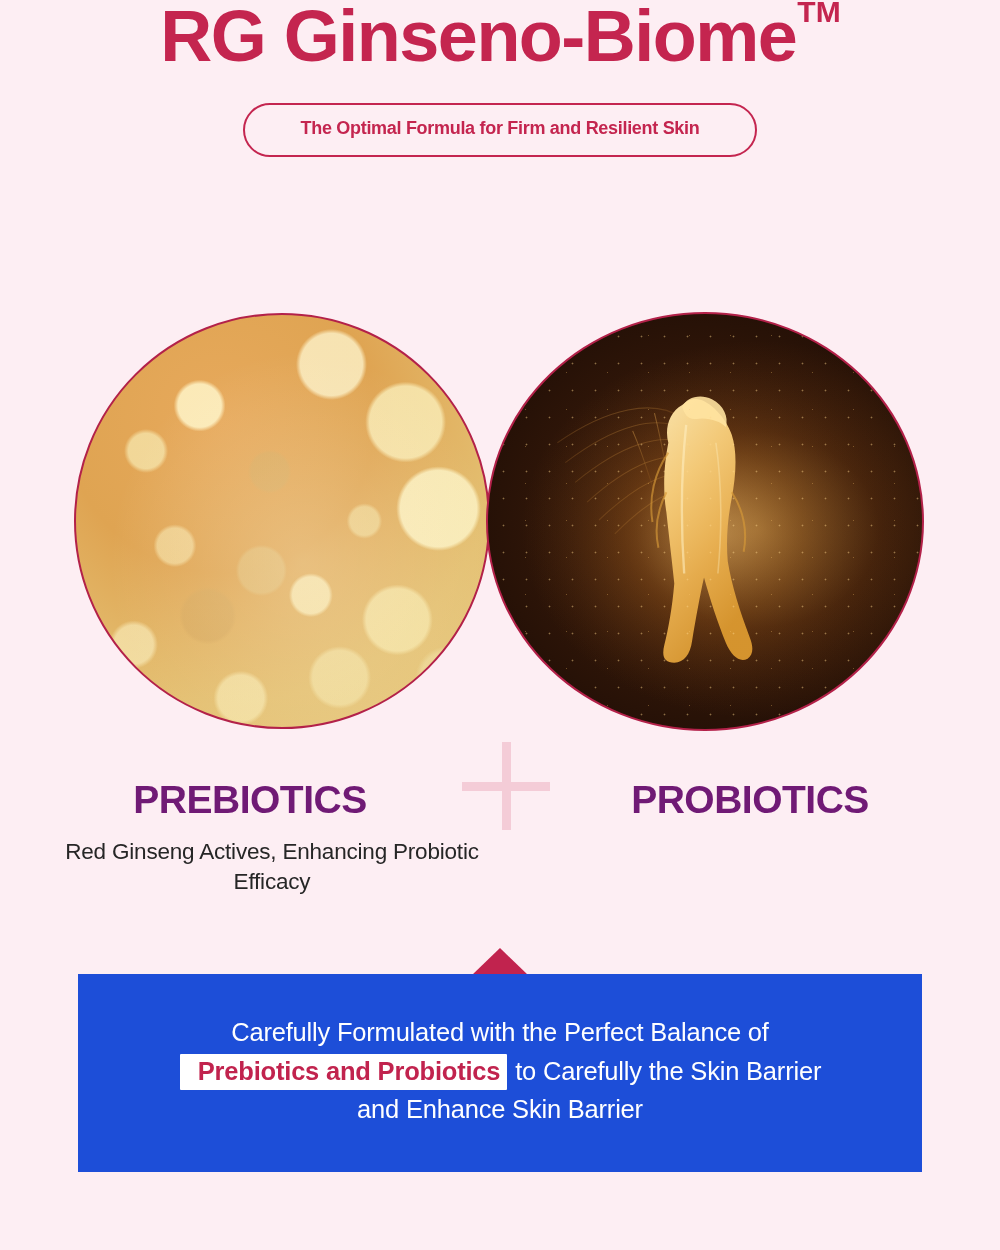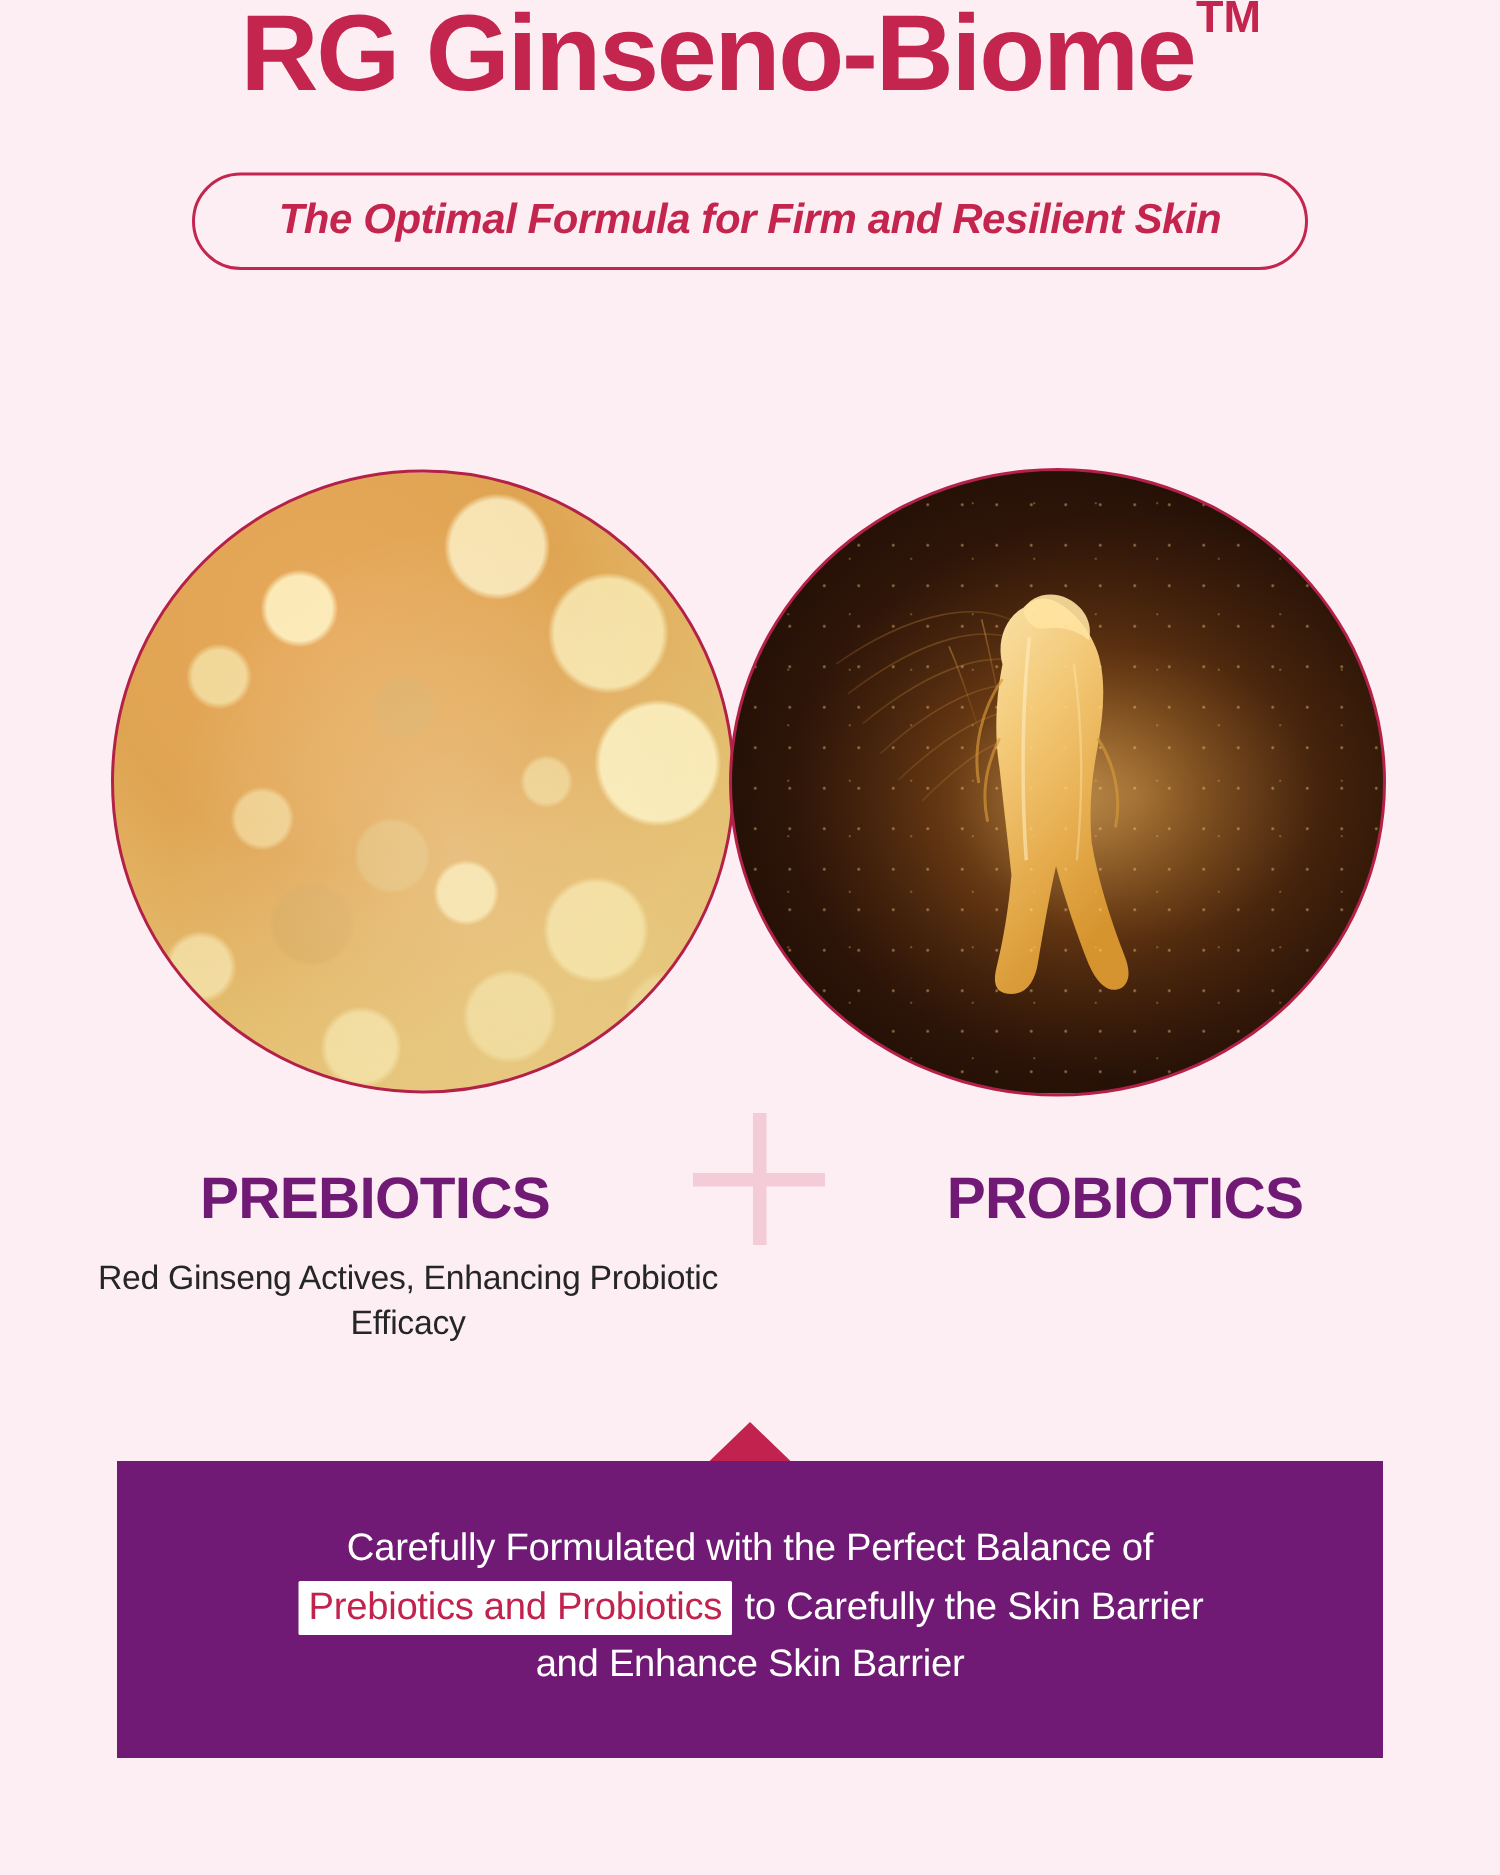"The Optimal Formula for Firm" .subtitle-pill { font-size: 28px -> 18px; font-style: italic -> none; margin-top: 43px -> 31px }
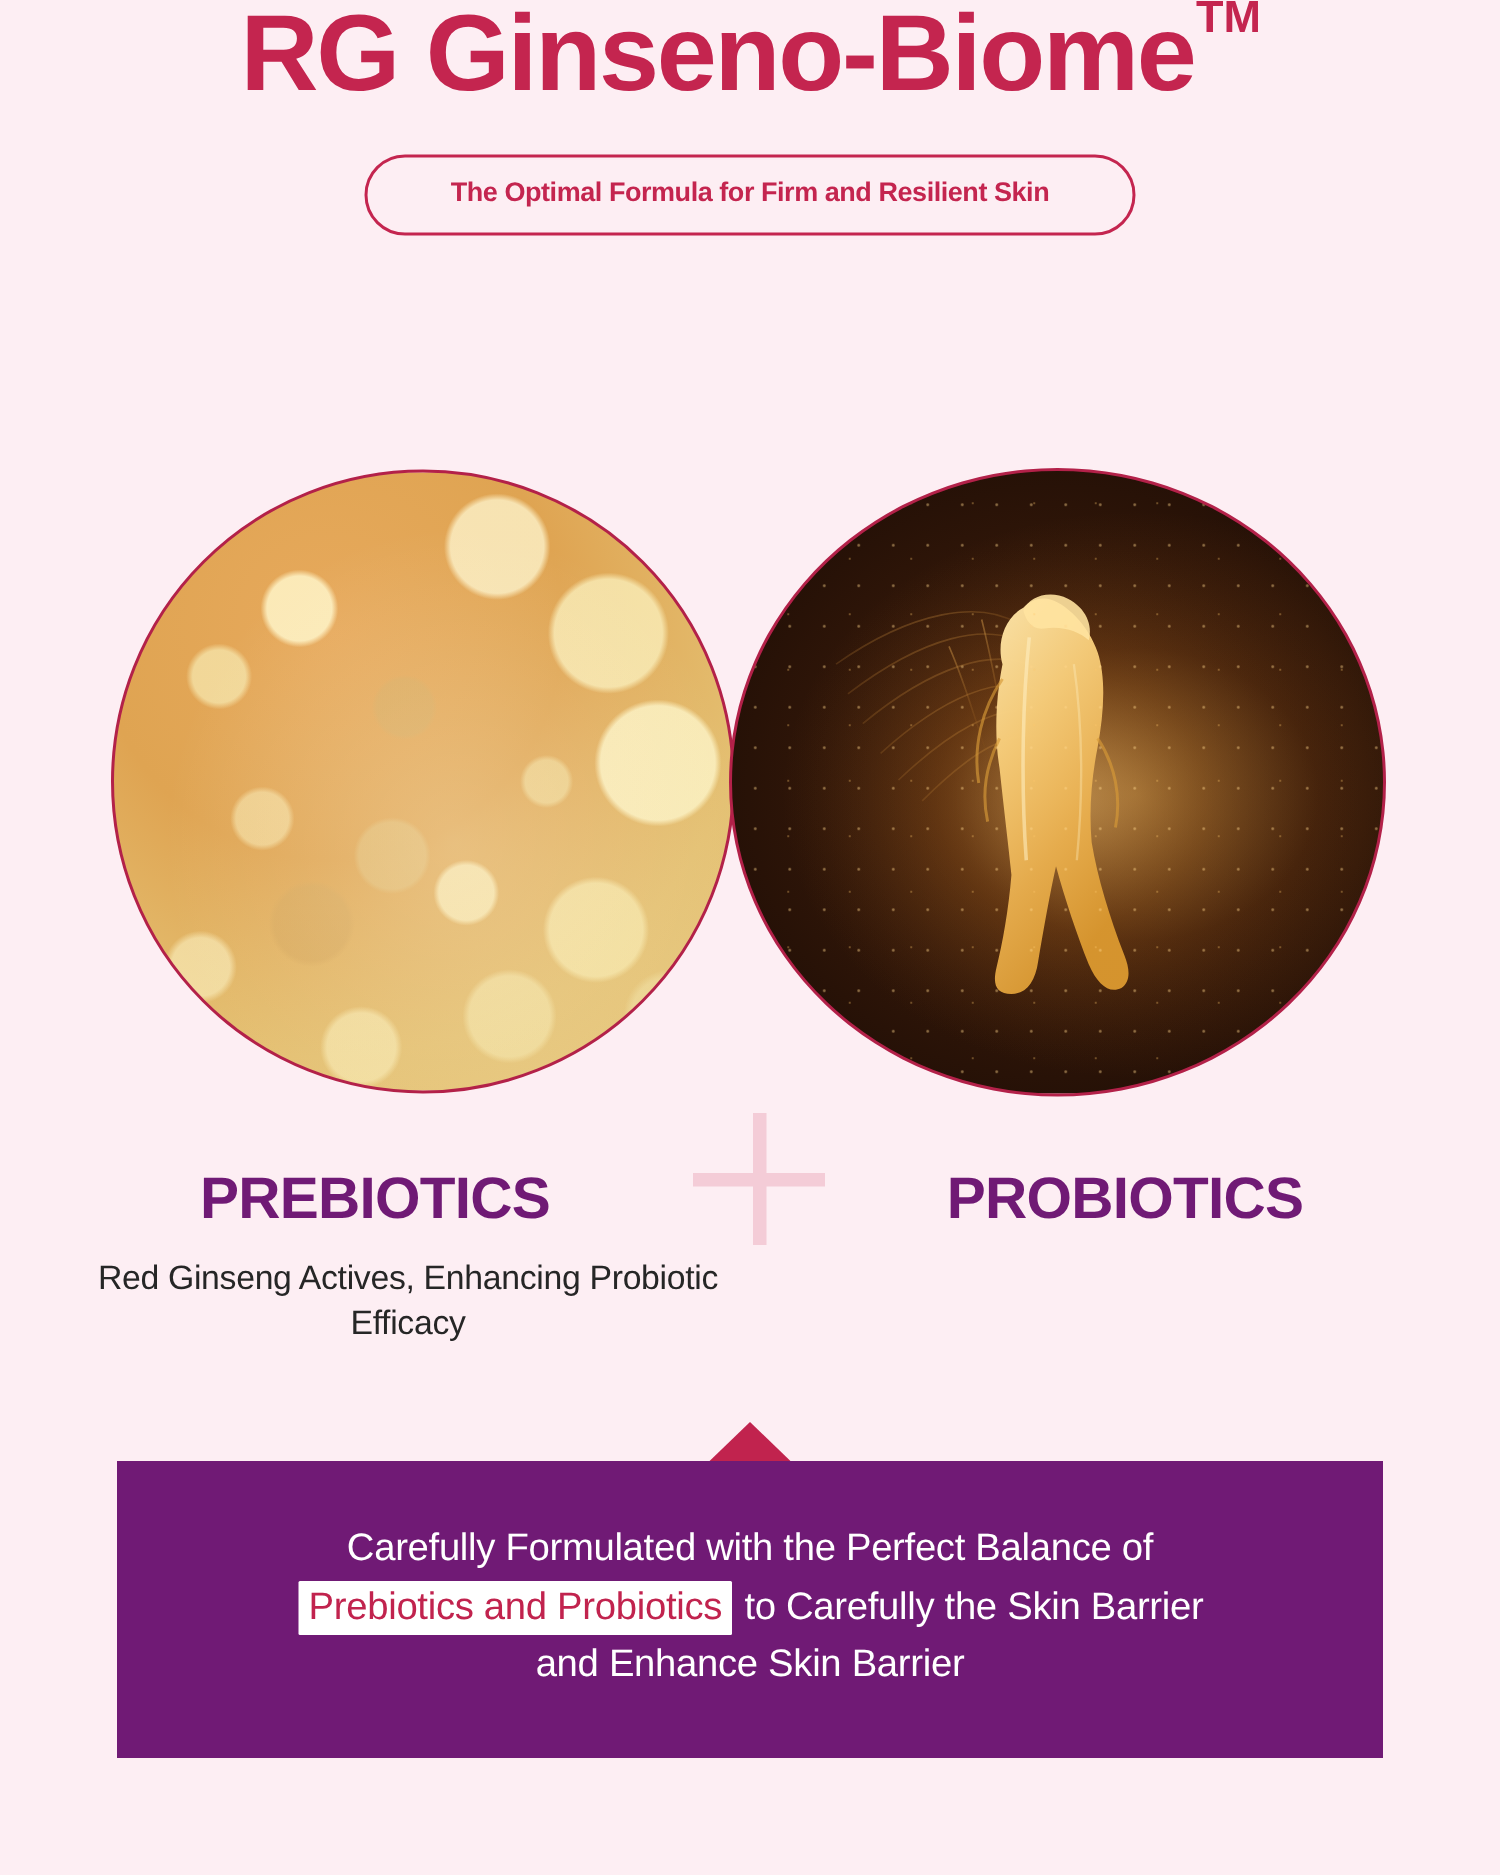"Carefully Formulated with the Perfect" .banner-body { background: #701a75 -> #1d4ed8 }
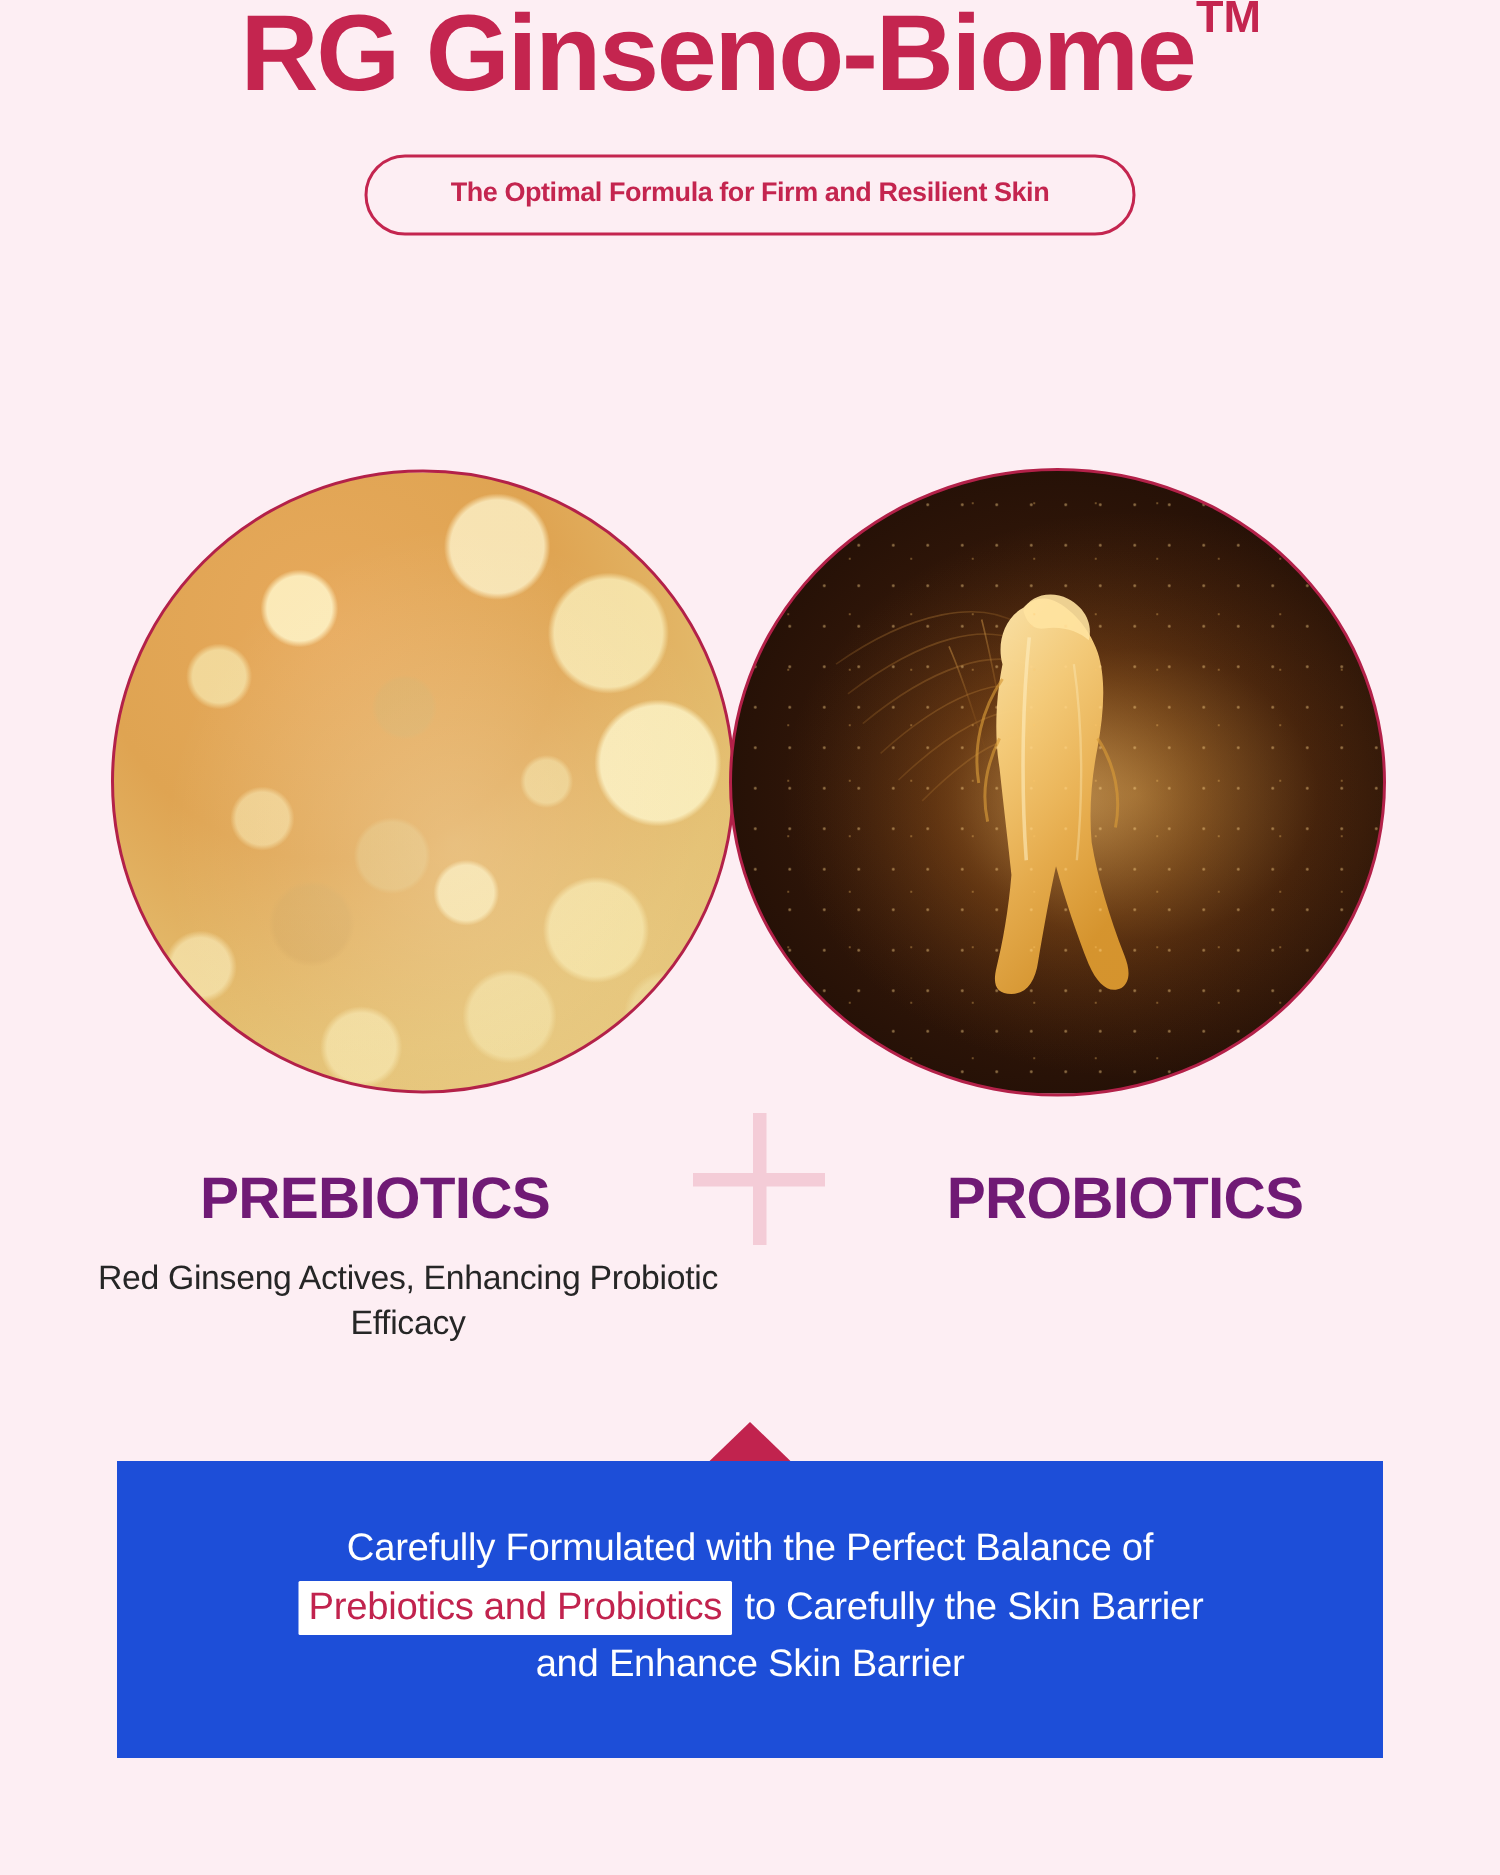"Prebiotics and Probiotics" .banner-text .hl { font-weight: 400 -> 700; padding: 2px 7px 3px 7px -> 2px 7px 3px 18px }
